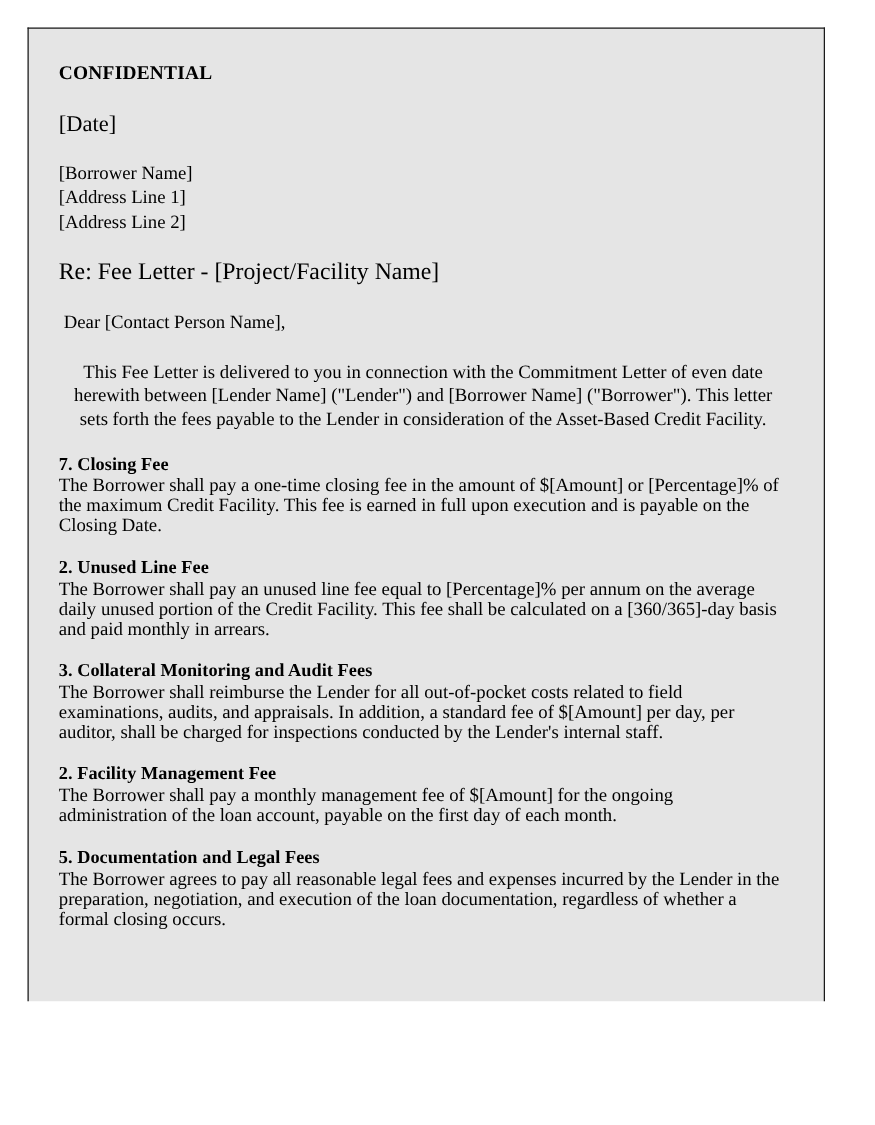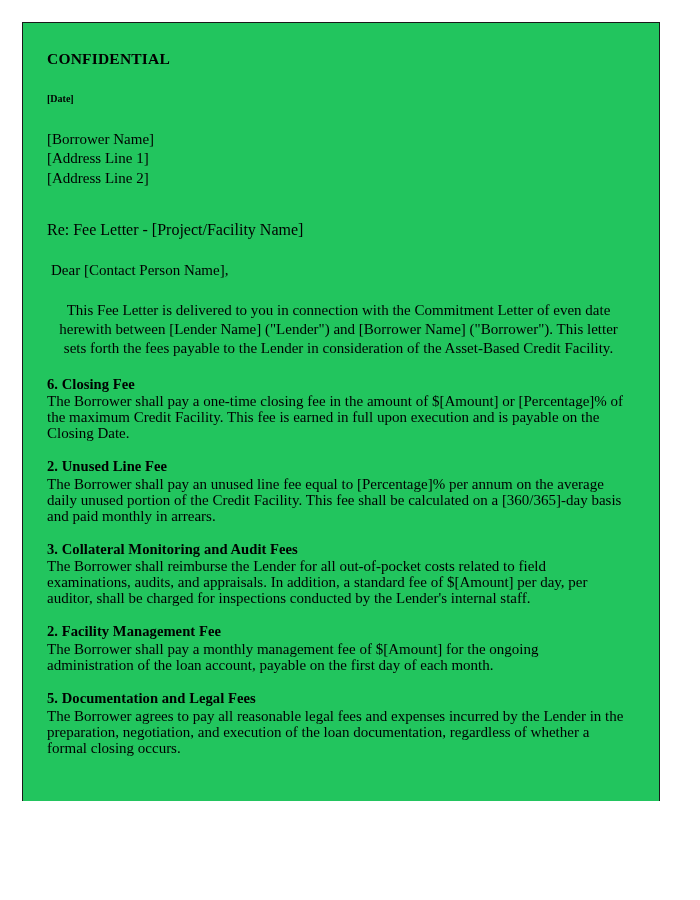"CONFIDENTIAL" .document-page { background: #22c55e -> #e5e5e5 }
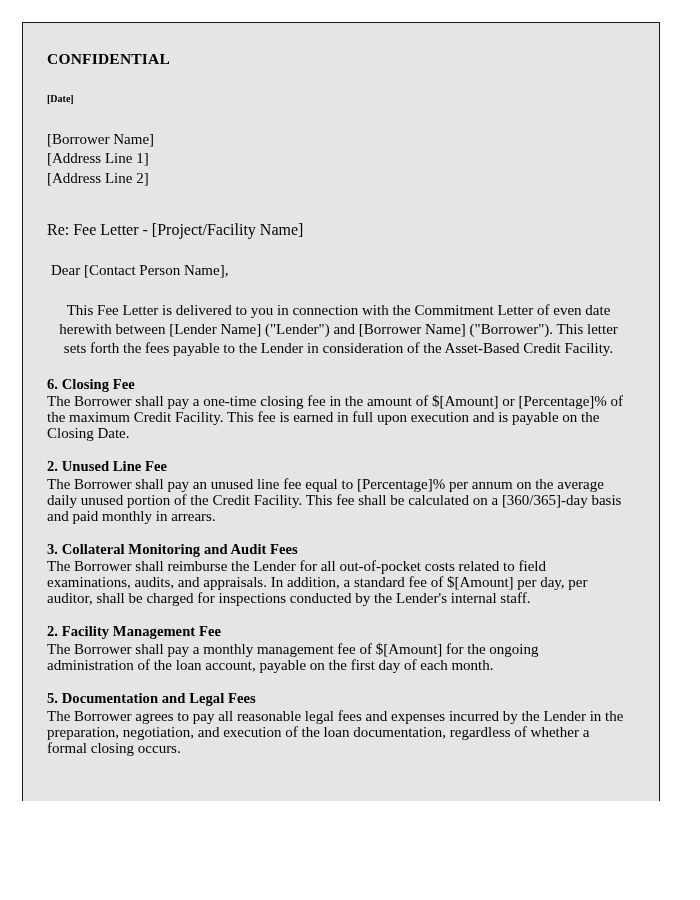"[Date]" .date-line { font-size: 10px -> 18px; font-weight: bold -> none }
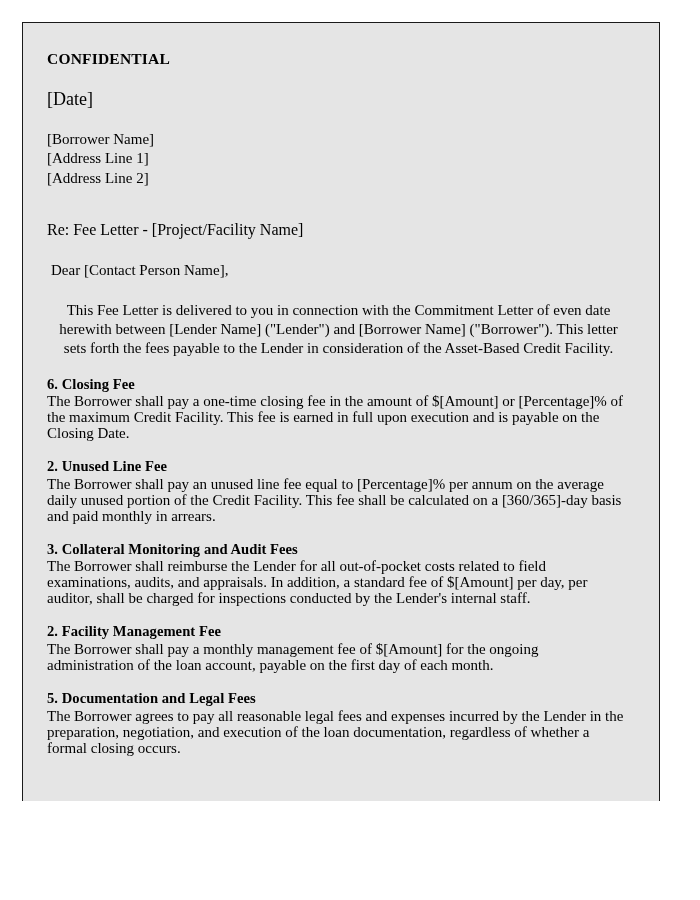"Re: Fee Letter - [Project/Facility" .re-line { font-size: 16px -> 19px; margin-top: 12px -> none }
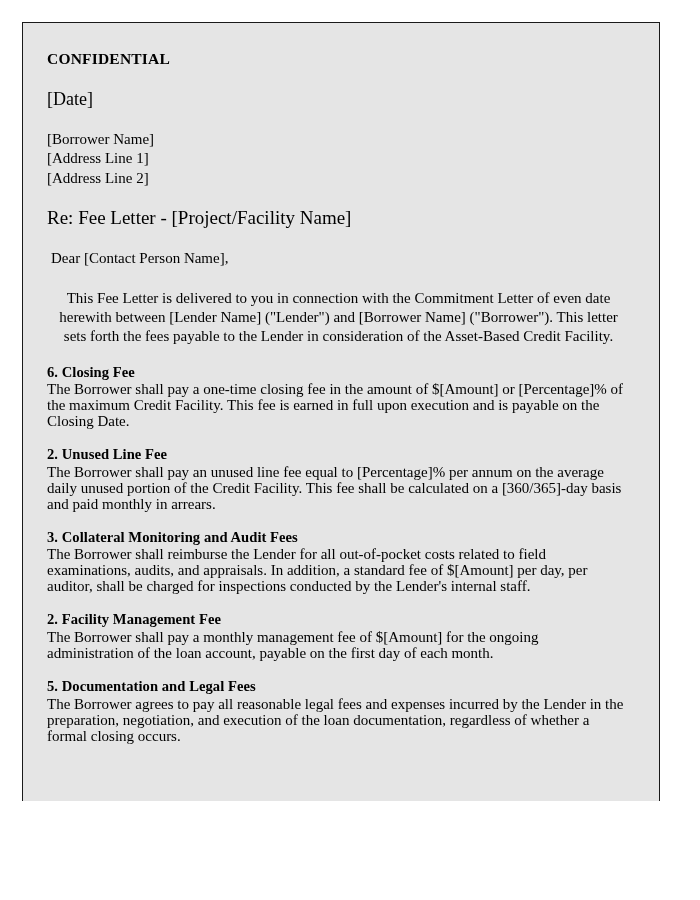"6. Closing Fee" div.section-heading { text: 6 -> 7 }
